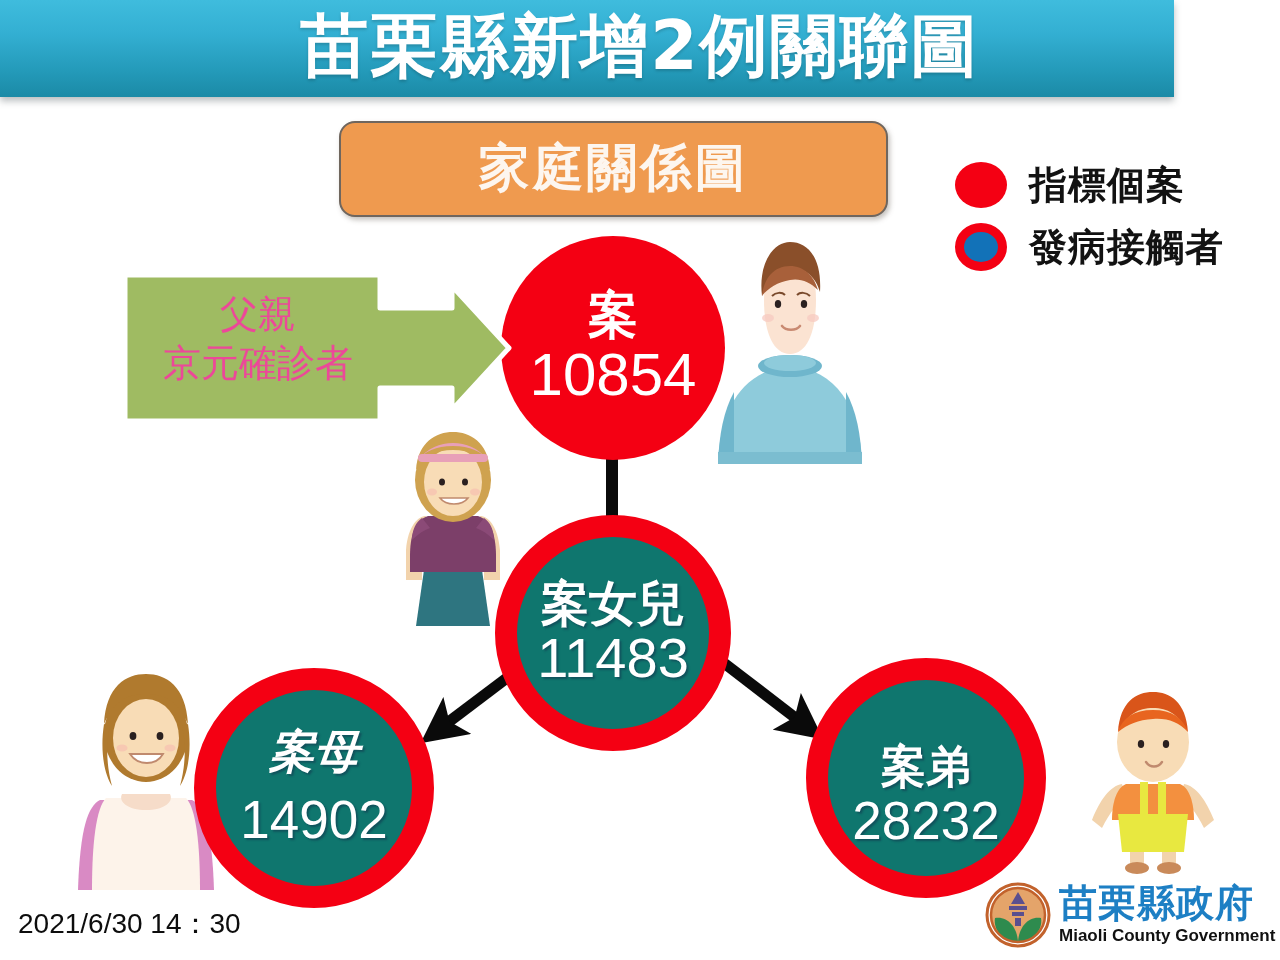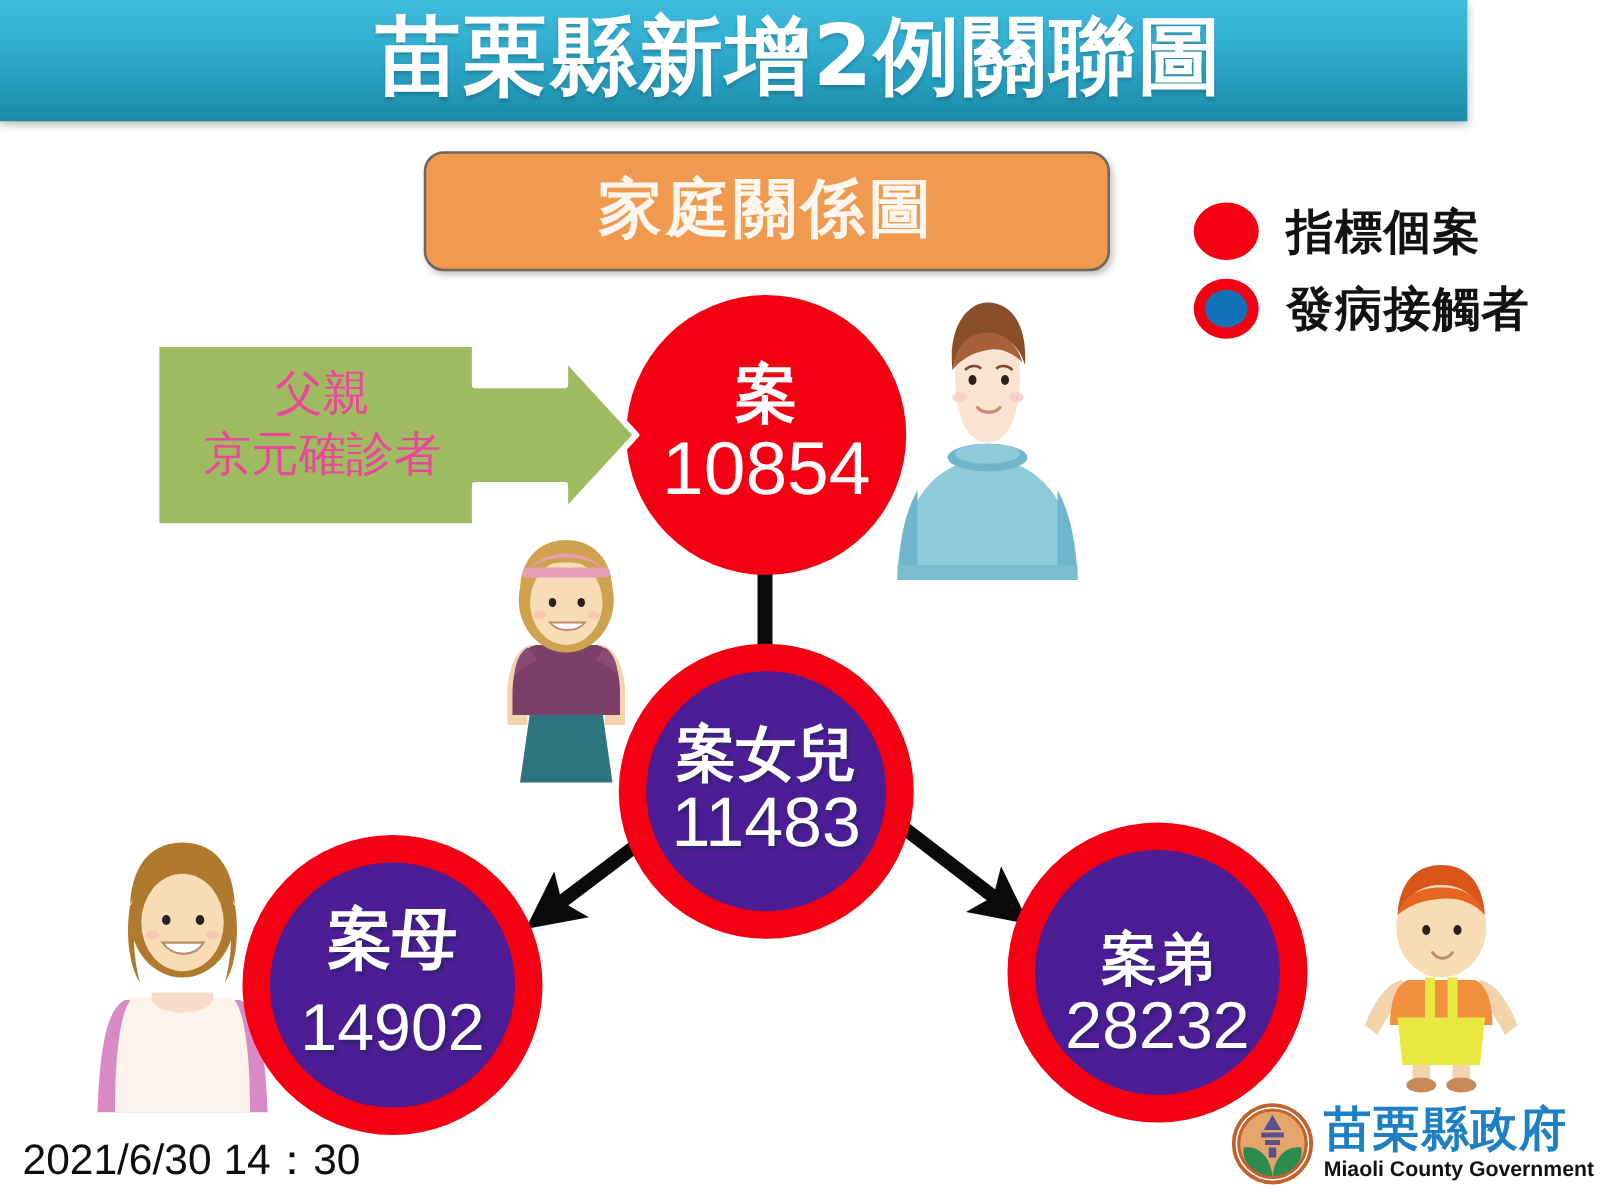"案女兒" .node.contact { background: #4c1d95 -> #0f766e }
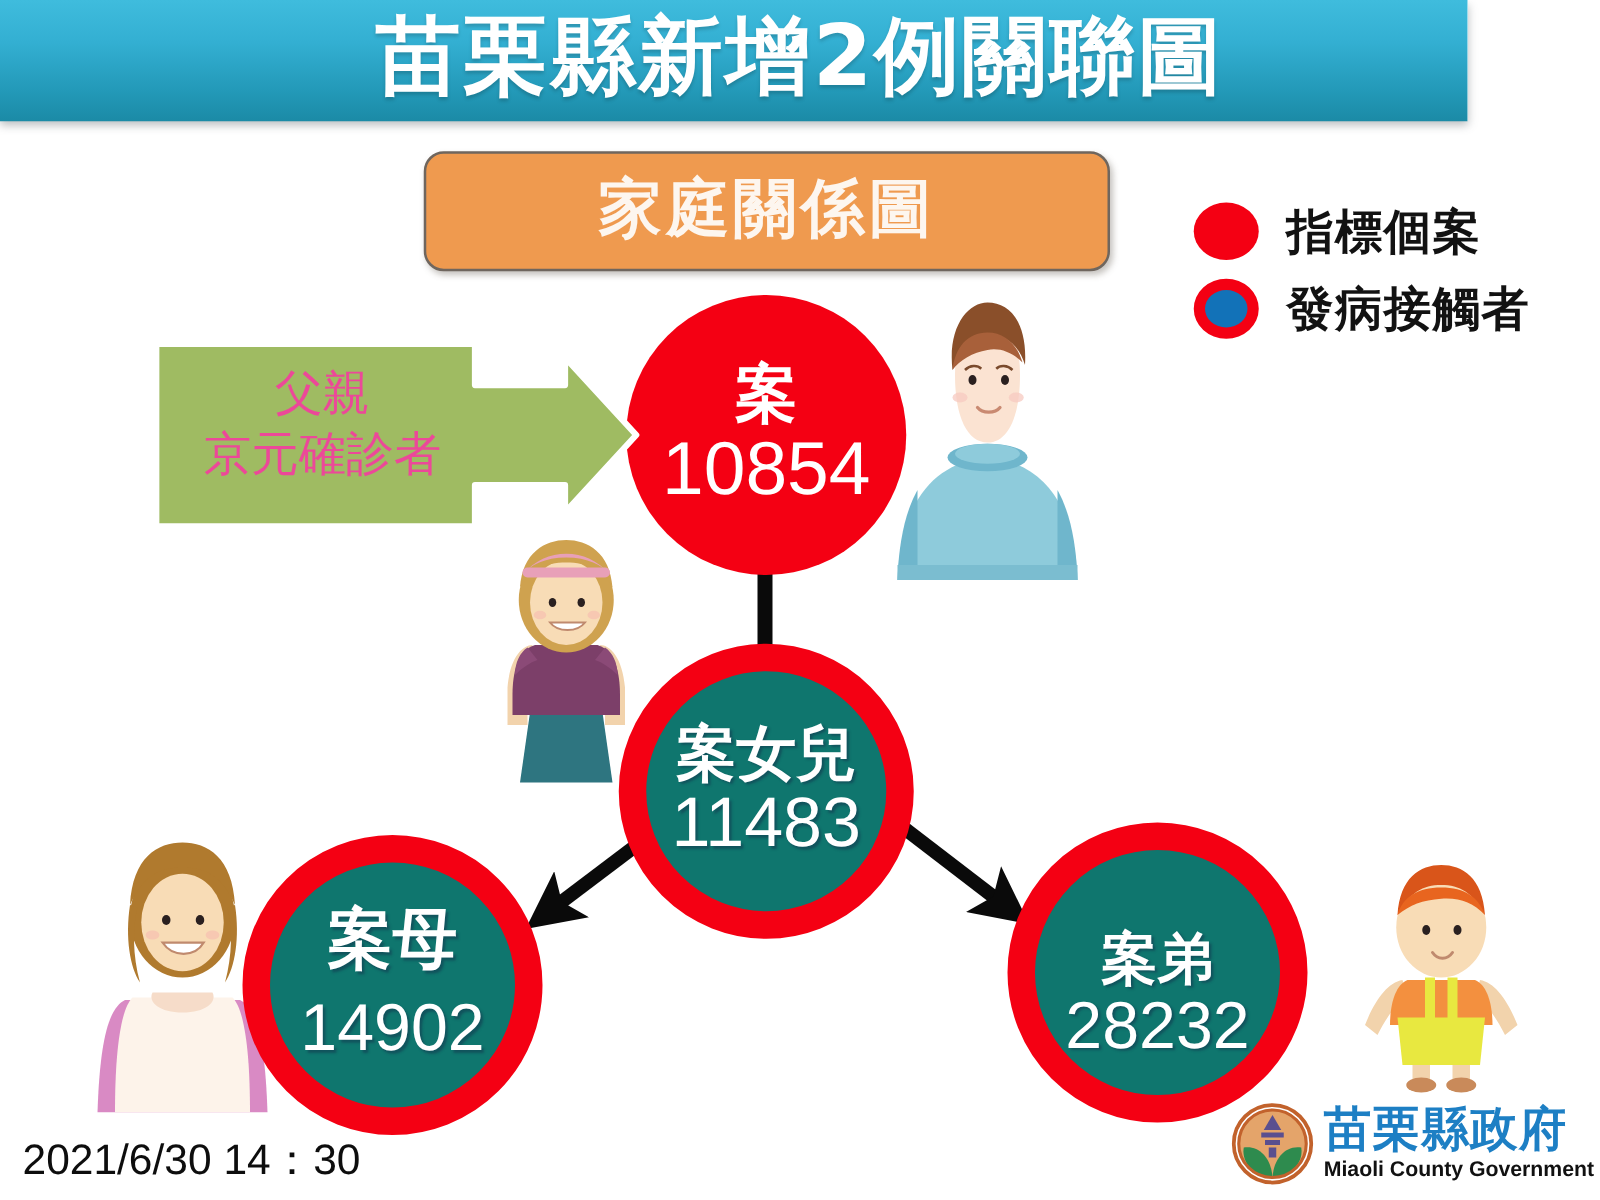"案母" #node-14902 .node-label { font-size: 52px -> 45px; font-style: none -> italic }
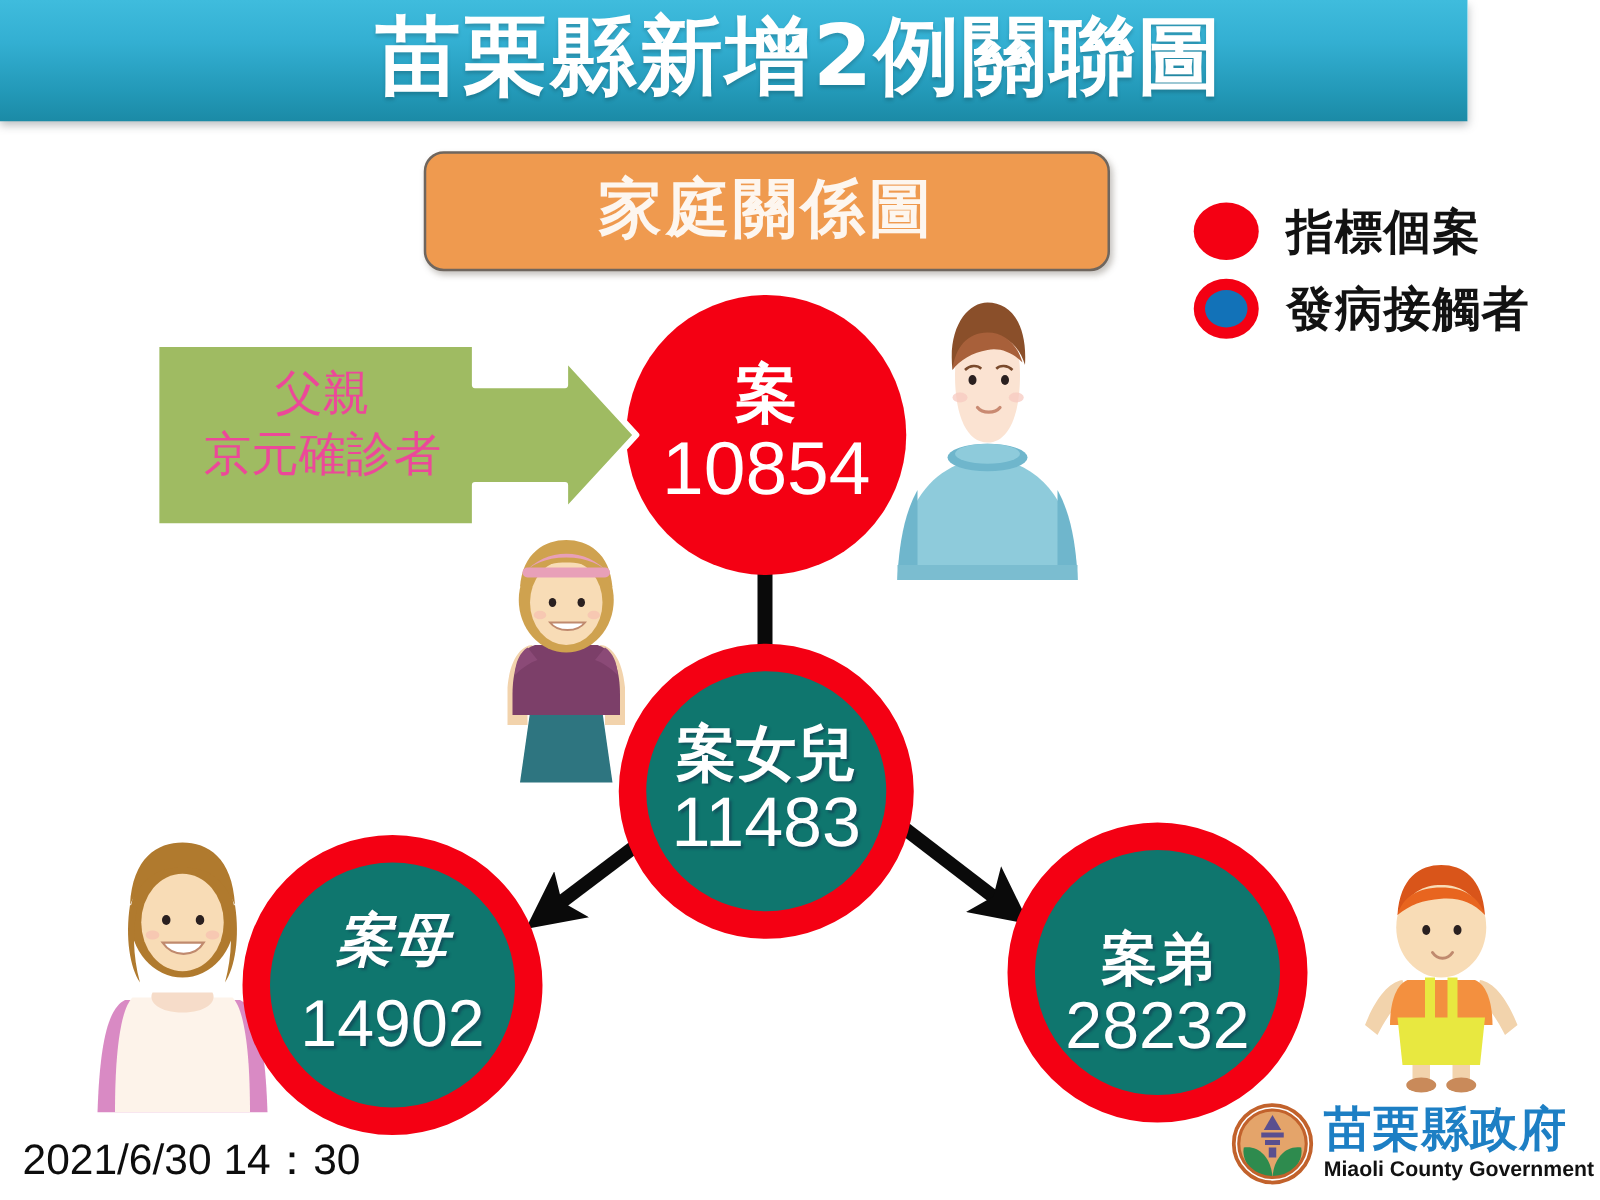"2021/6/30 14：30" .timestamp { font-size: 34px -> 28px }
